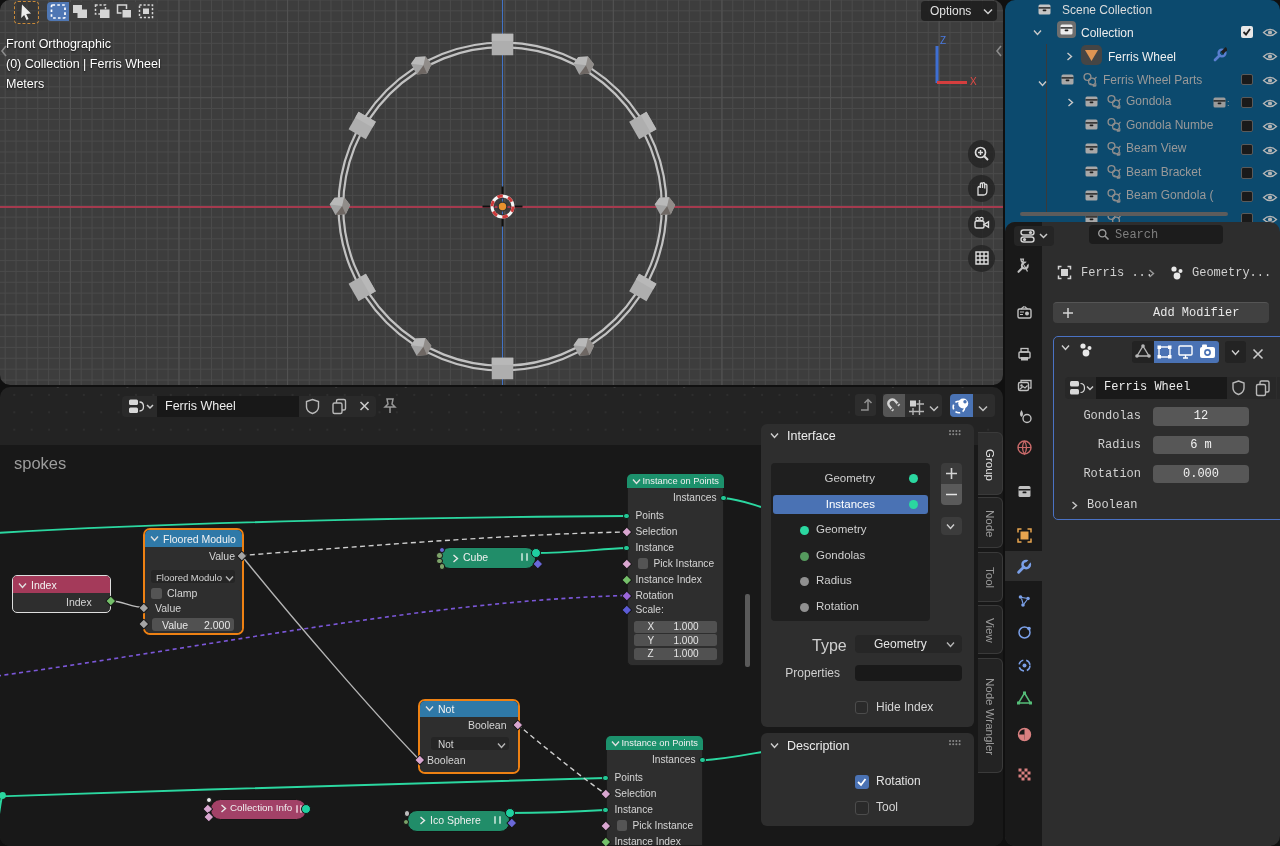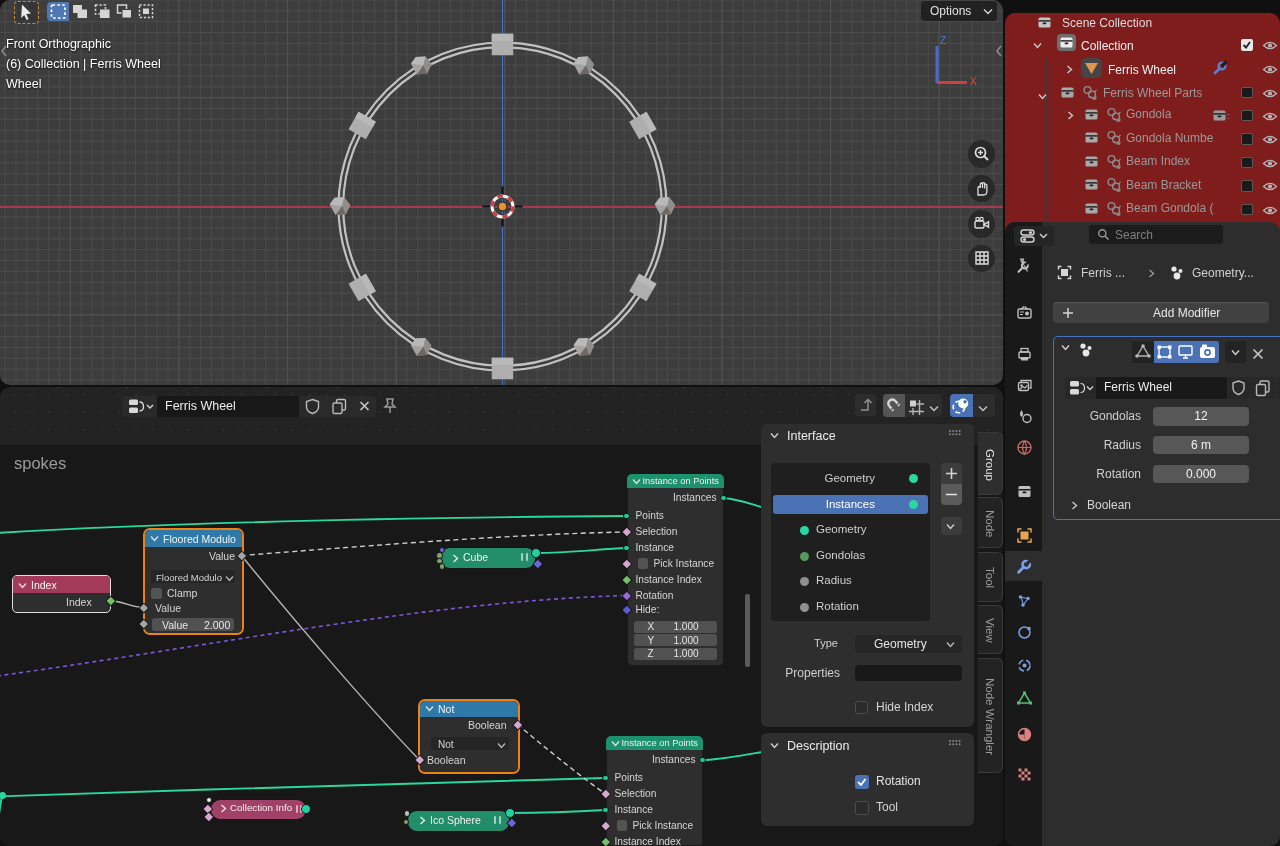"Scene Collection" div.ed { background: #7f1d1d -> #0c4a6e; top: 13px -> 0 }
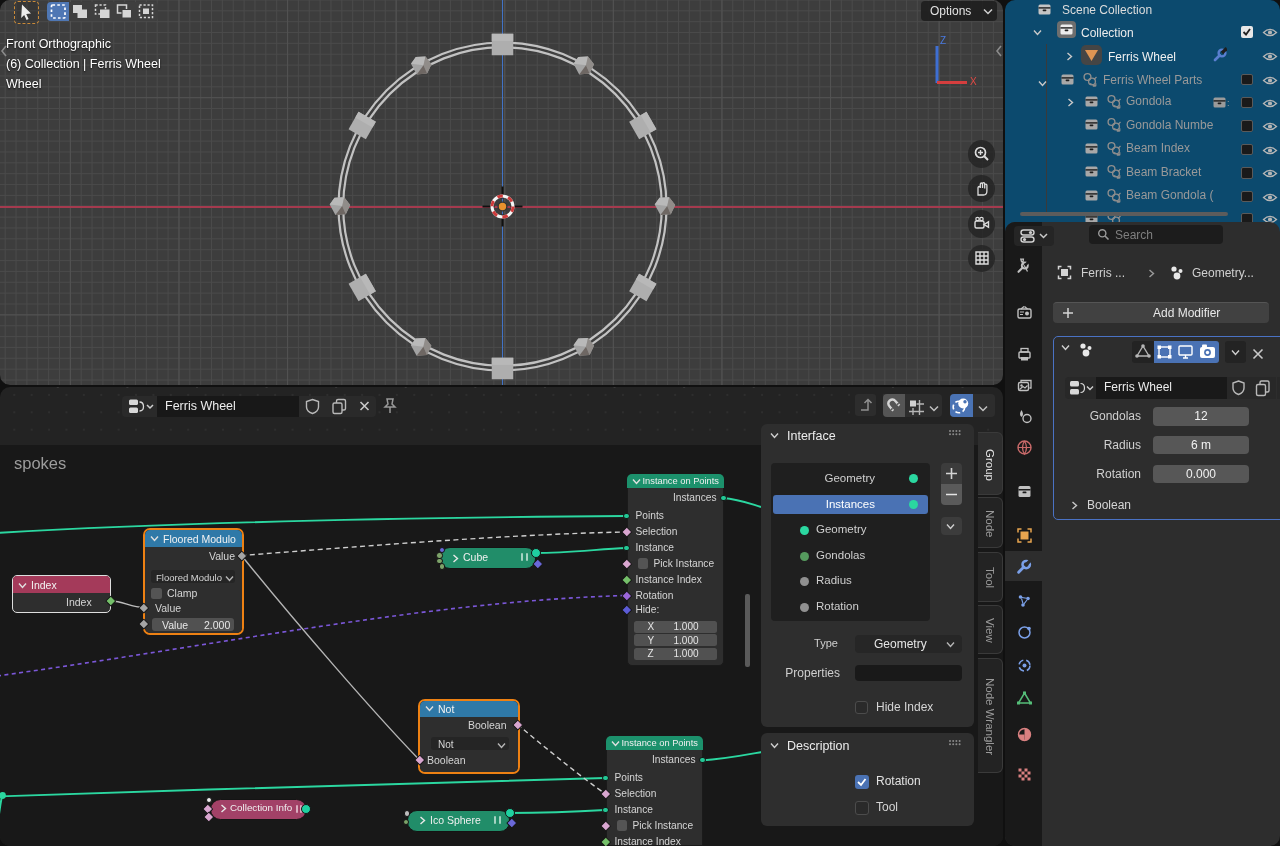"(6) Collection | Ferris Wheel" div.t { text: 6 -> 0 }
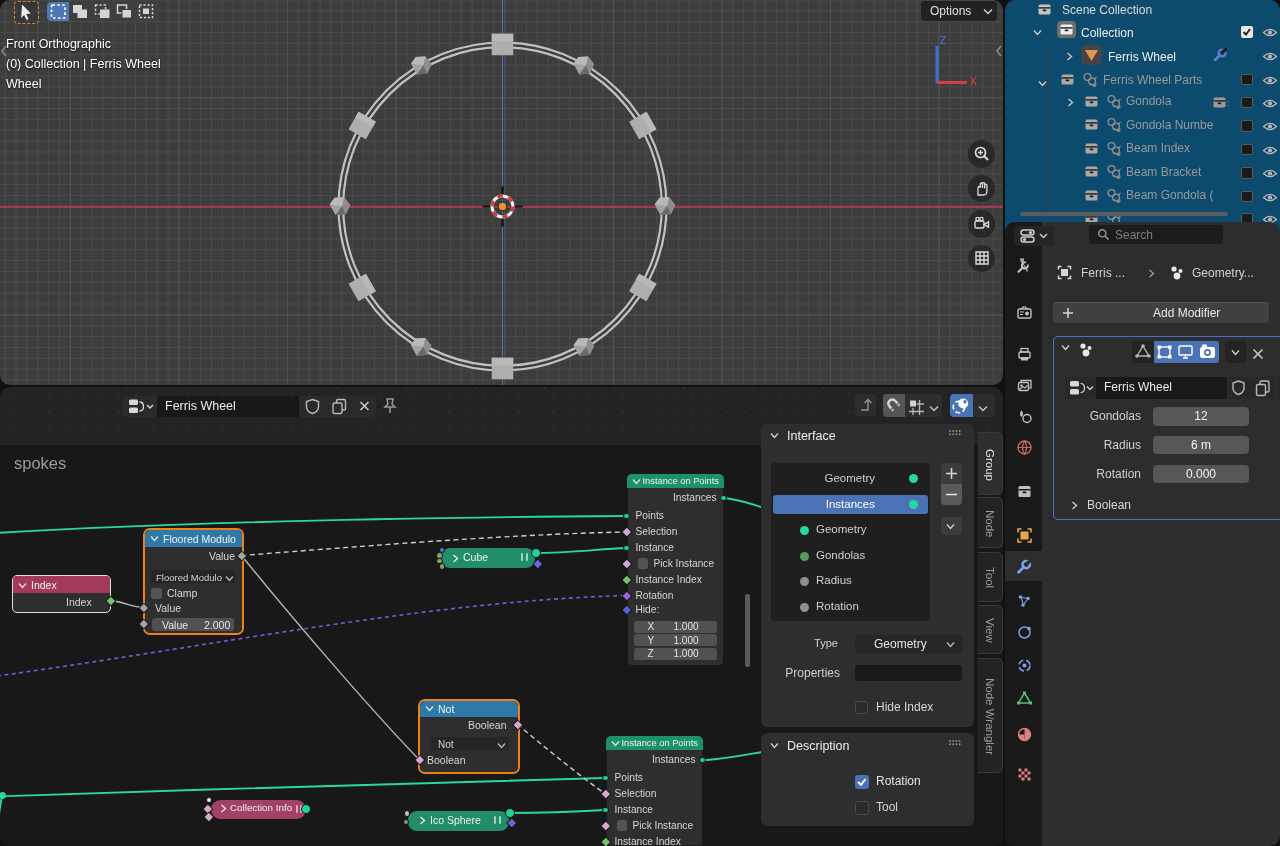"Wheel" div.t { text: Wheel -> Meters }
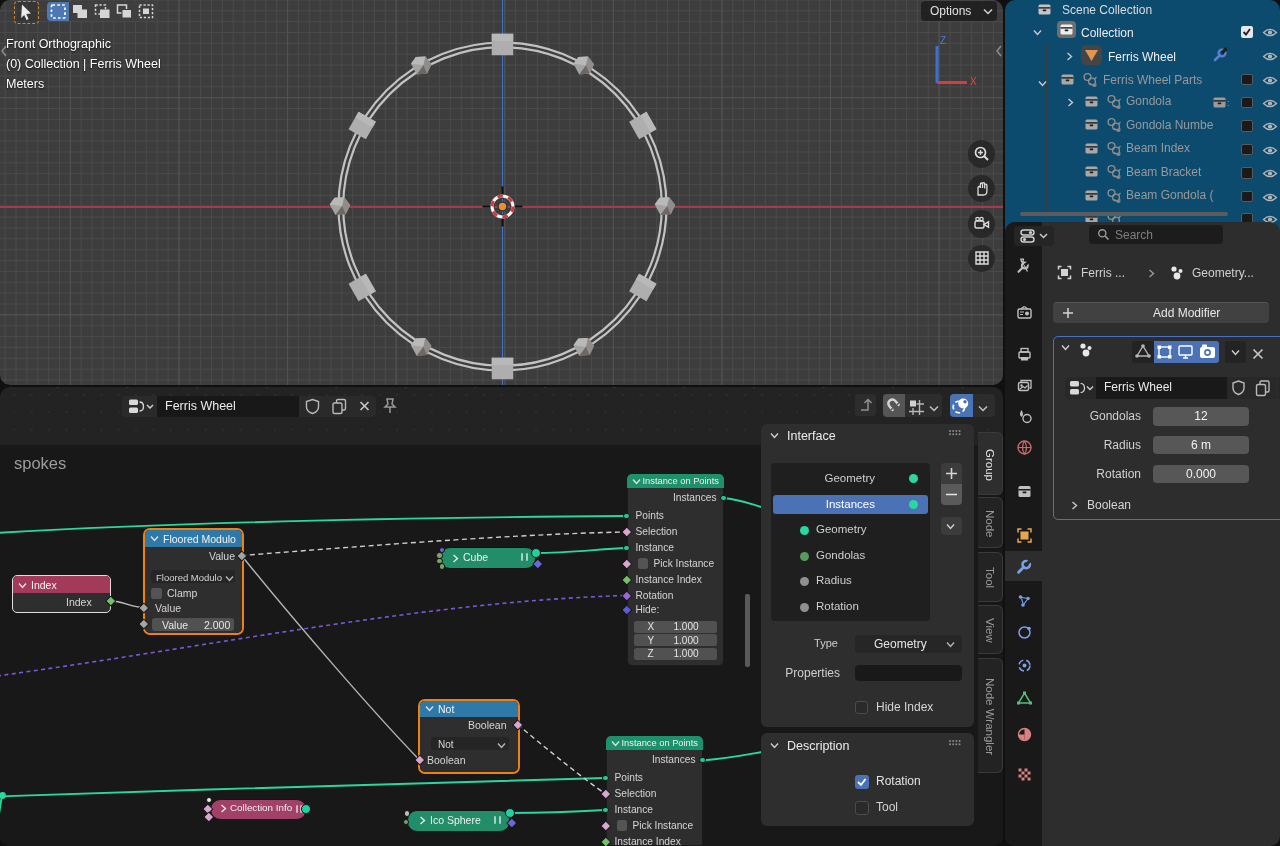"Beam Index" div.t { text: Index -> View }
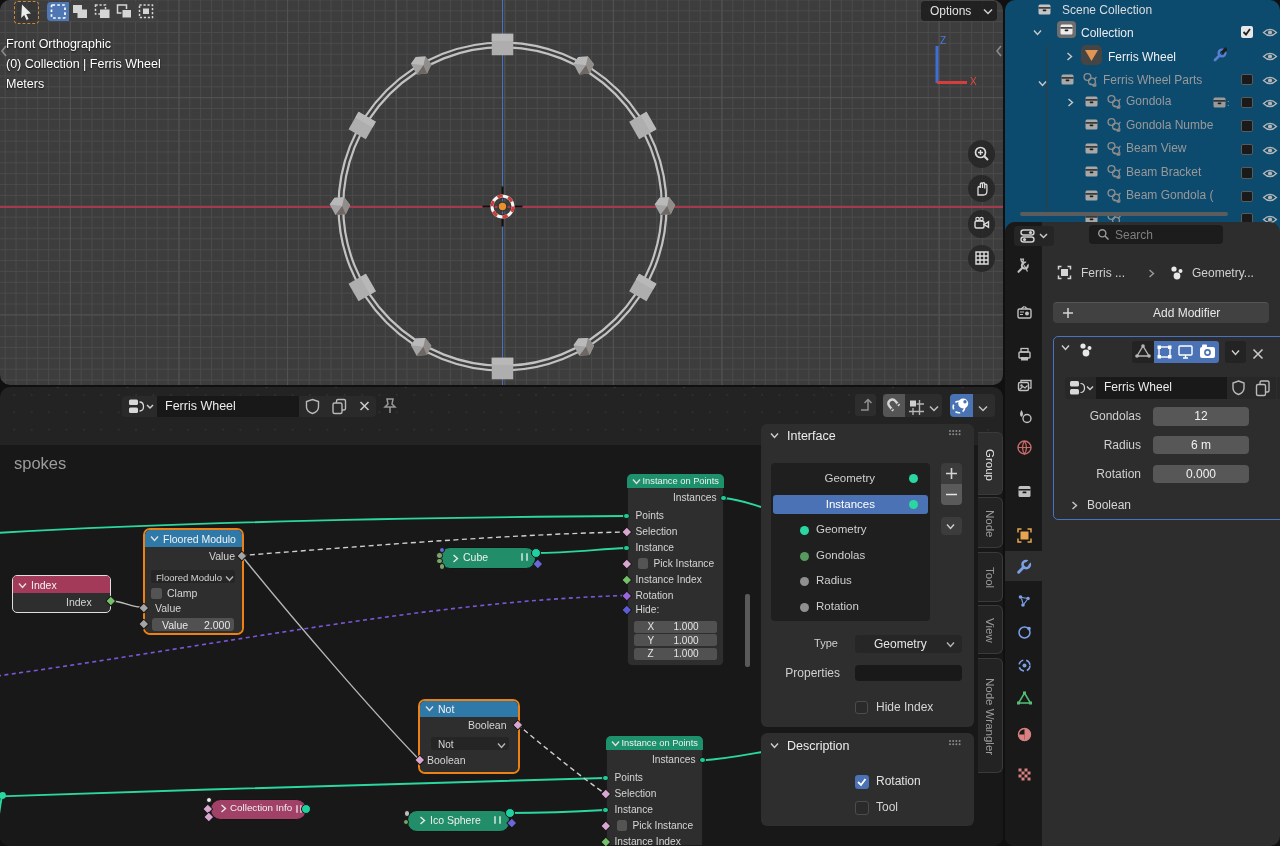"Search" div.ed { font-family: none -> Liberation Mono, monospace }
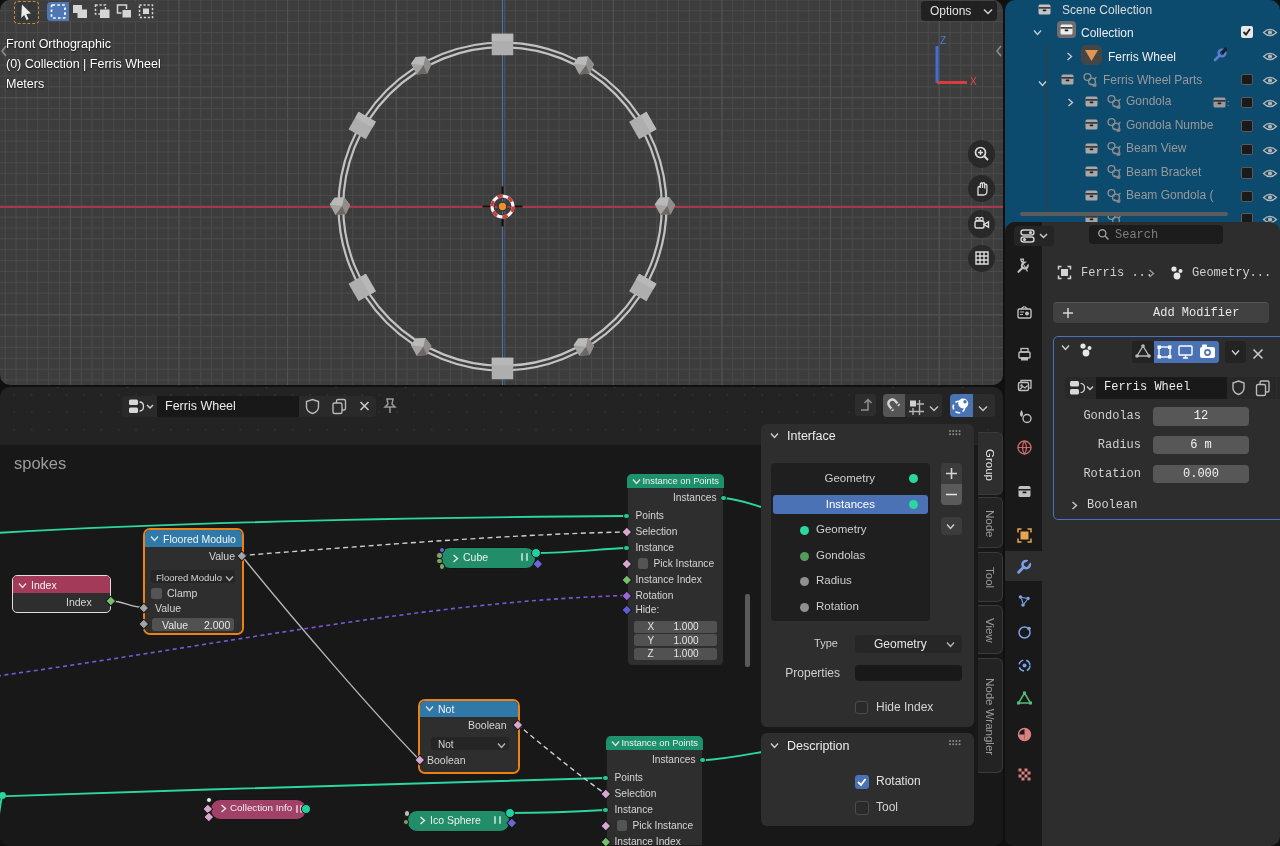"Hide:" div.t { text: Hide -> Scale }
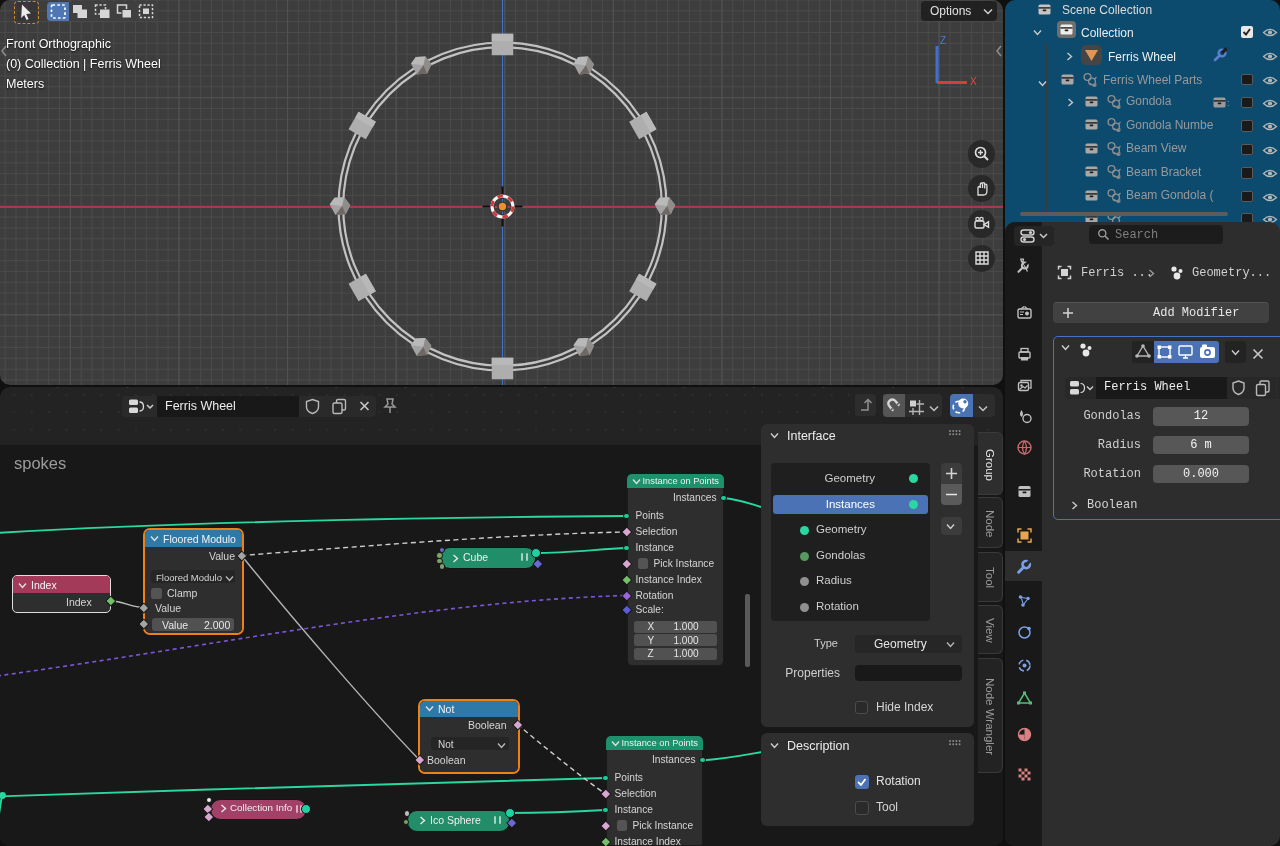"Type" div.t { font-size: 11px -> 16px; text-align: center -> left }
